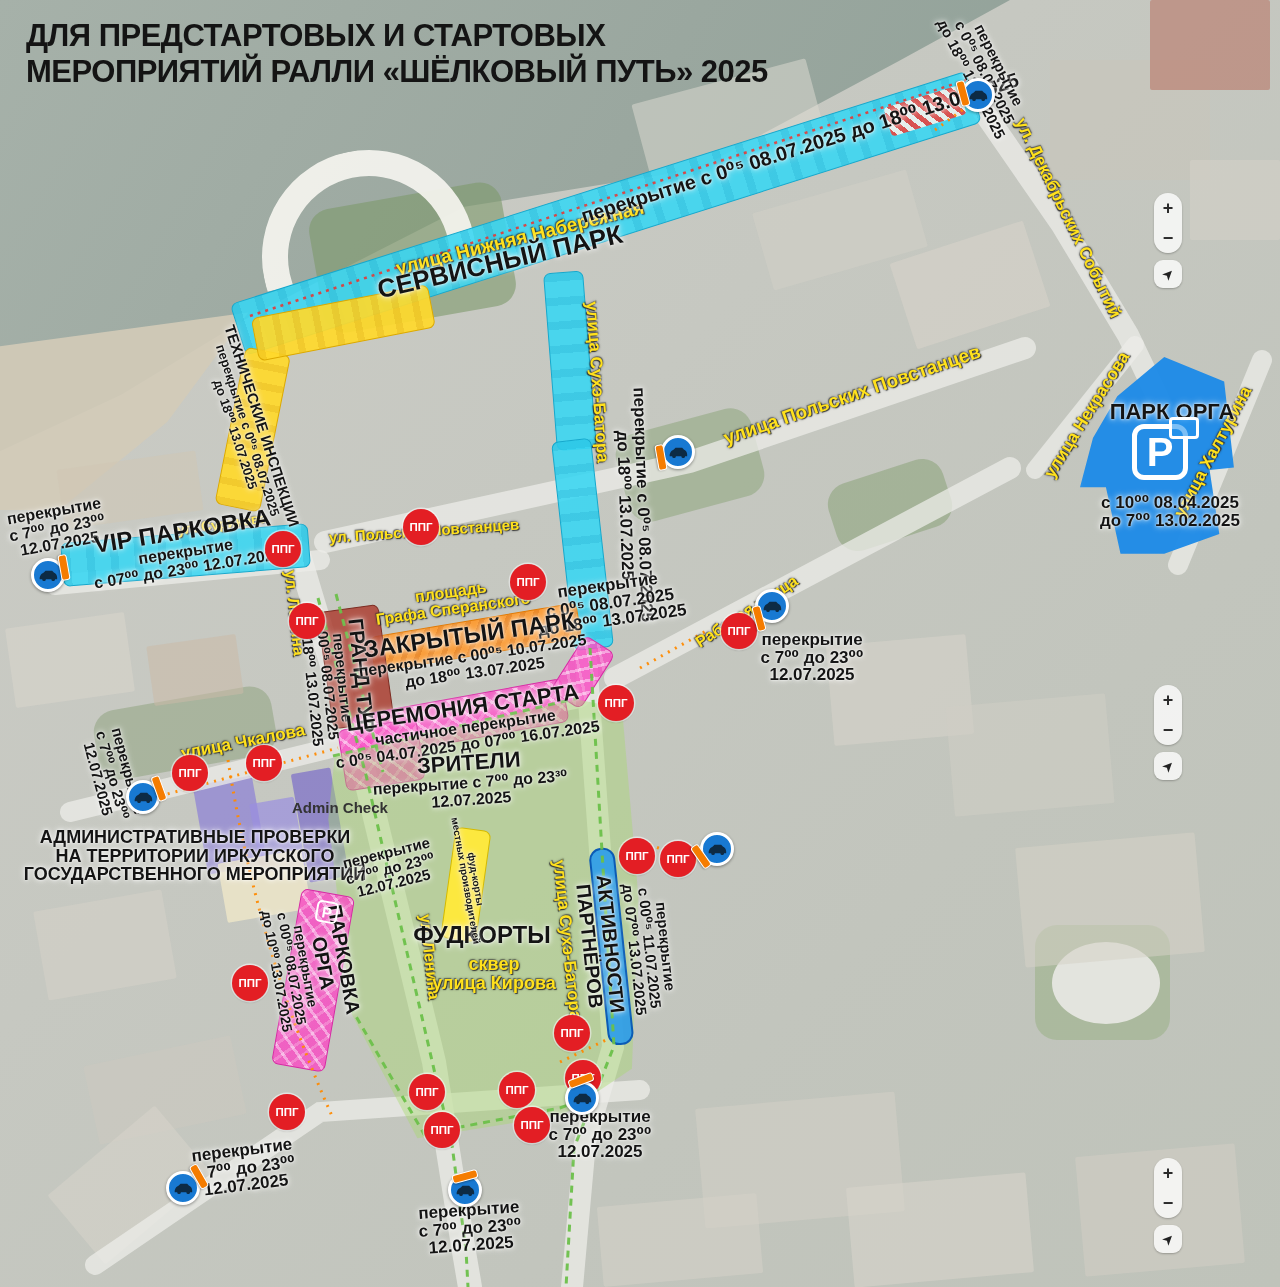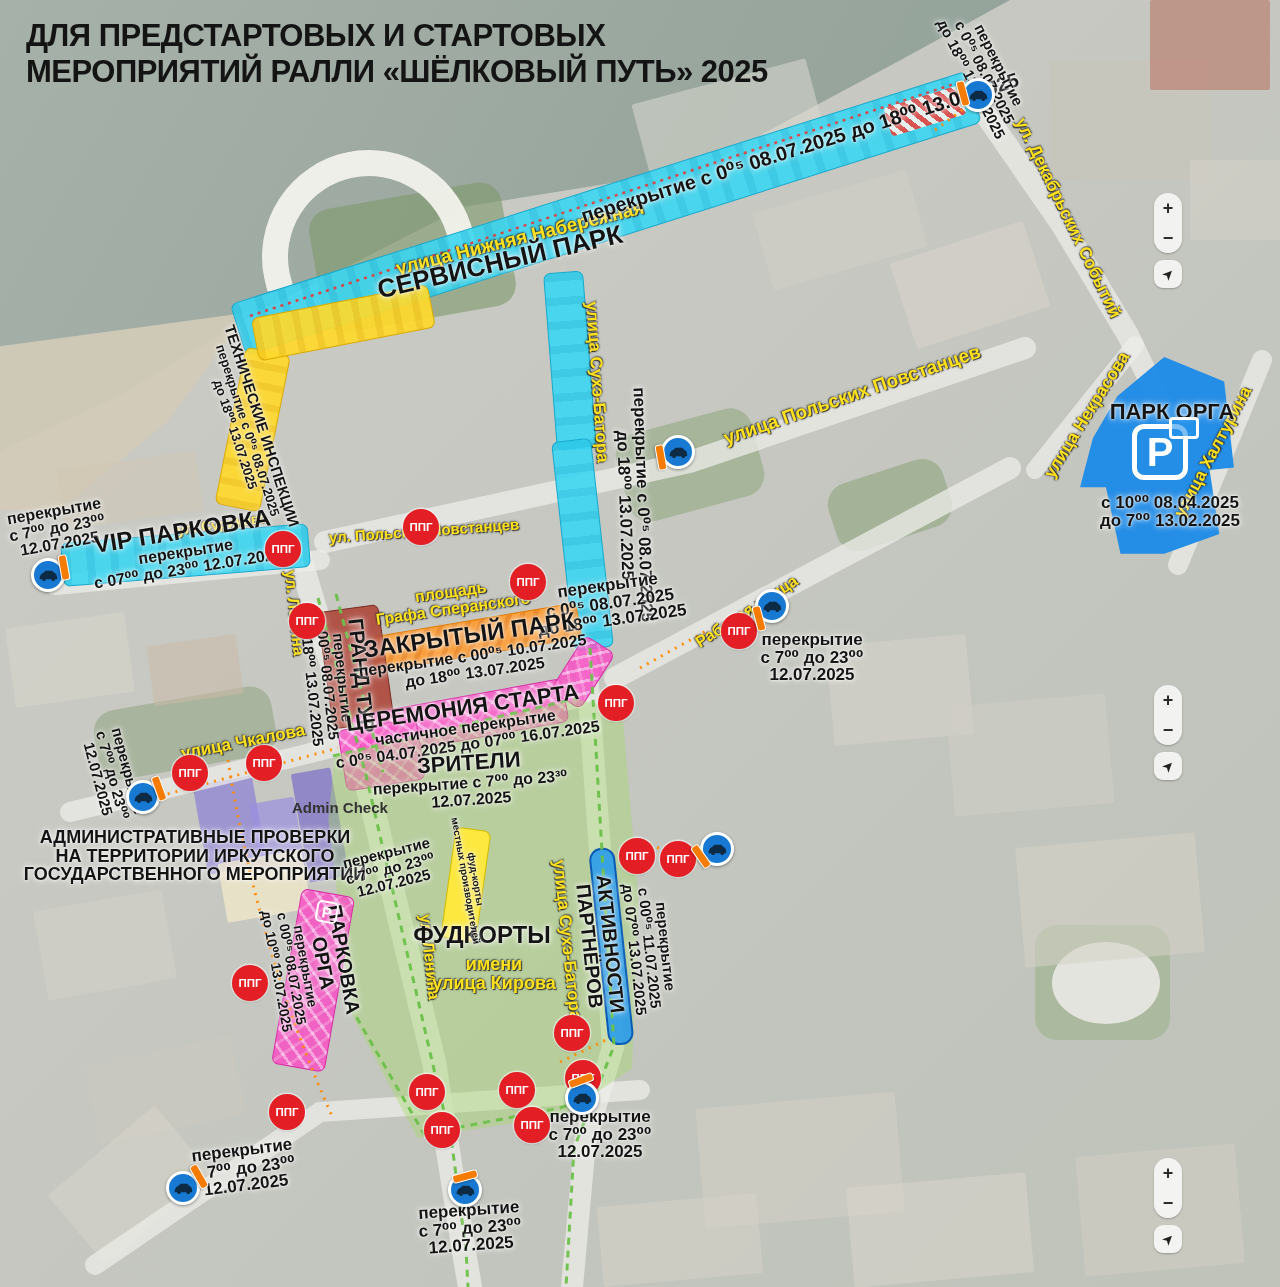"имени" div { text: имени -> сквер }
